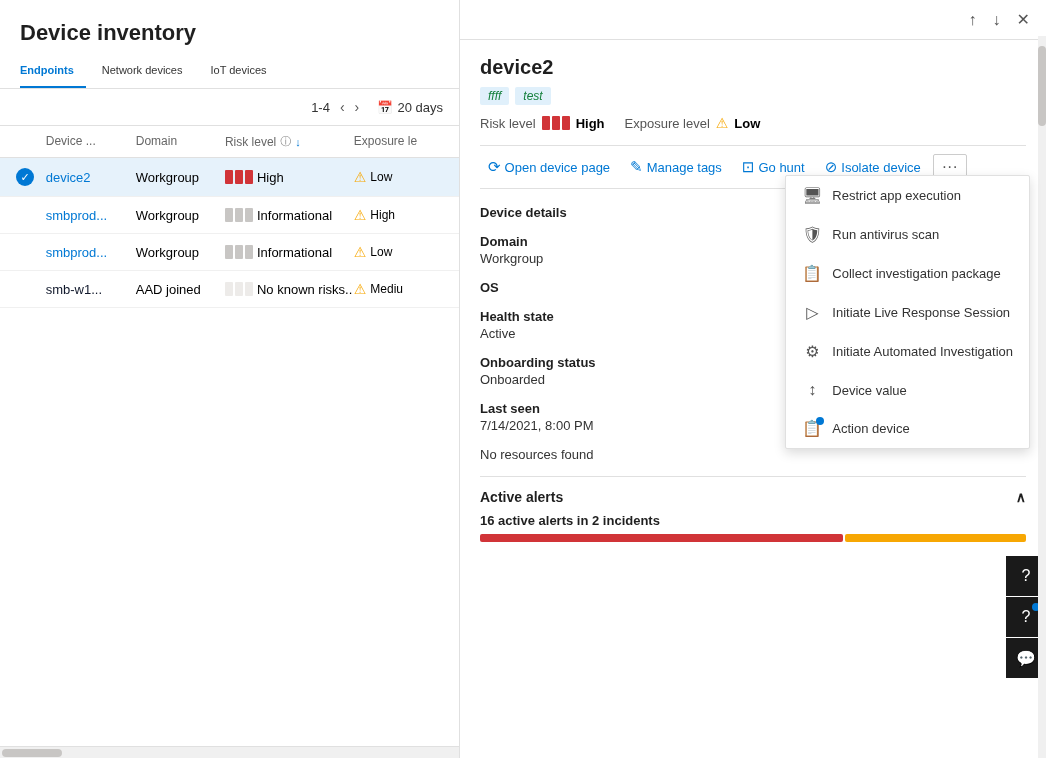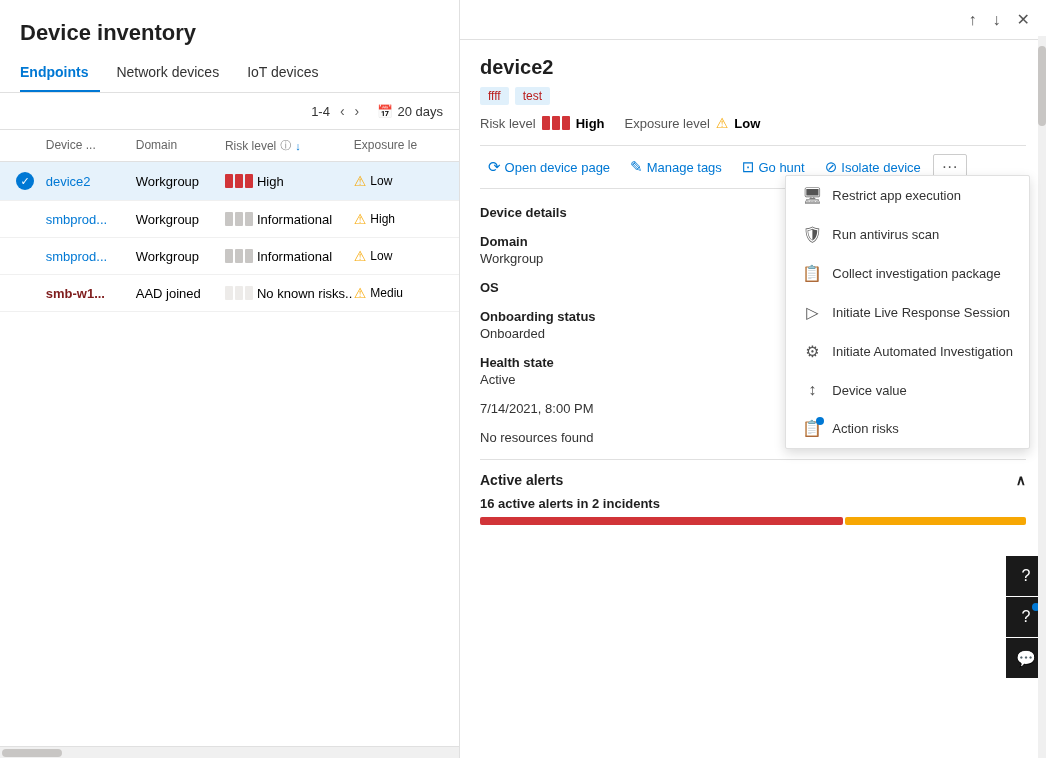"Endpoints" .tab { font-size: 14px -> 11px }
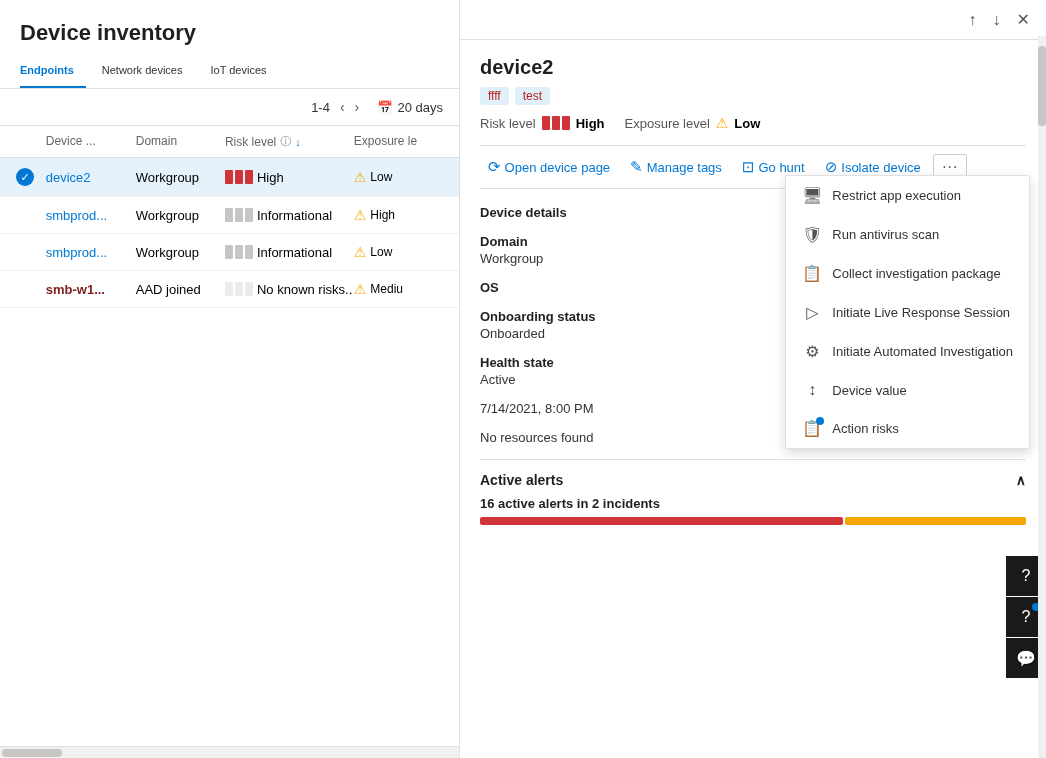"ffff" .tag { color: #b91c1c -> #15803d; font-style: none -> italic }
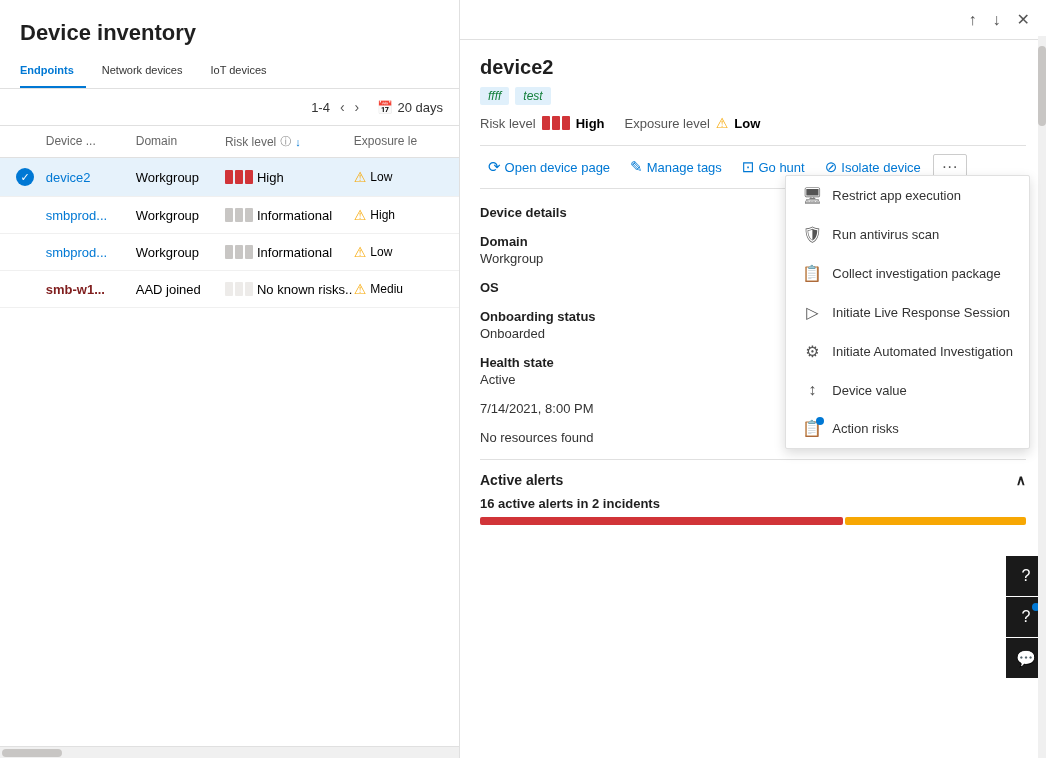"smb-w1..." div.col-device { color: #7f1d1d -> #0f172a; font-weight: 700 -> 400 }
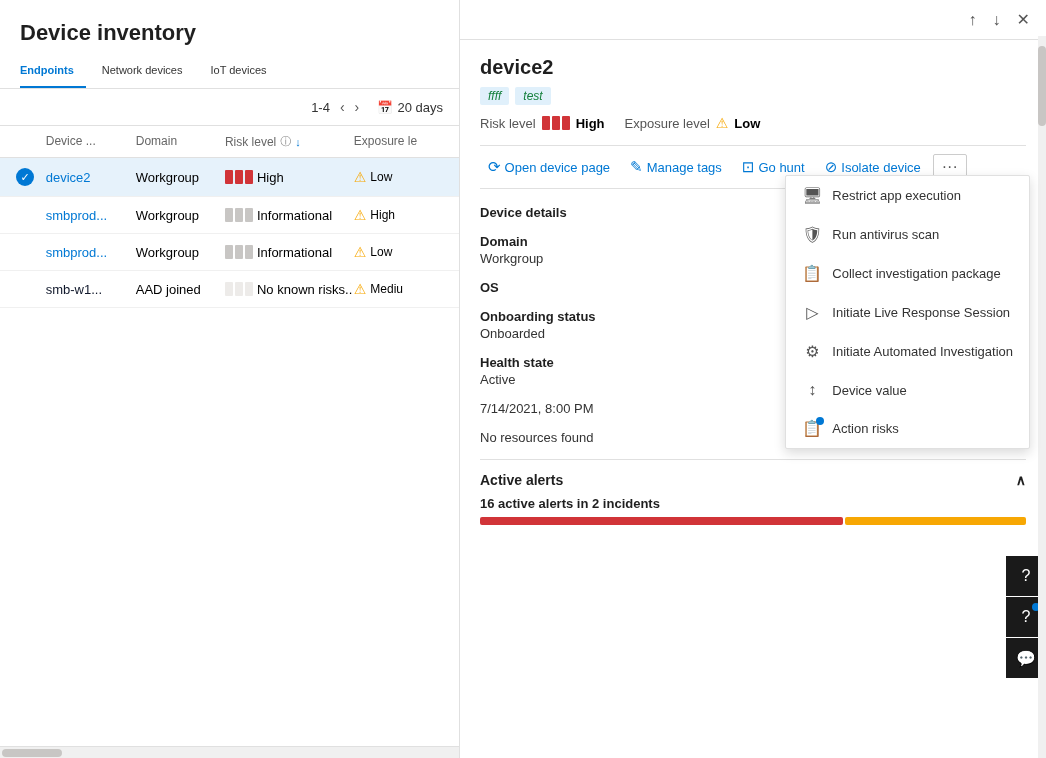"Onboarding status" div.detail-section { order: before "Health state" -> after "Health state" }
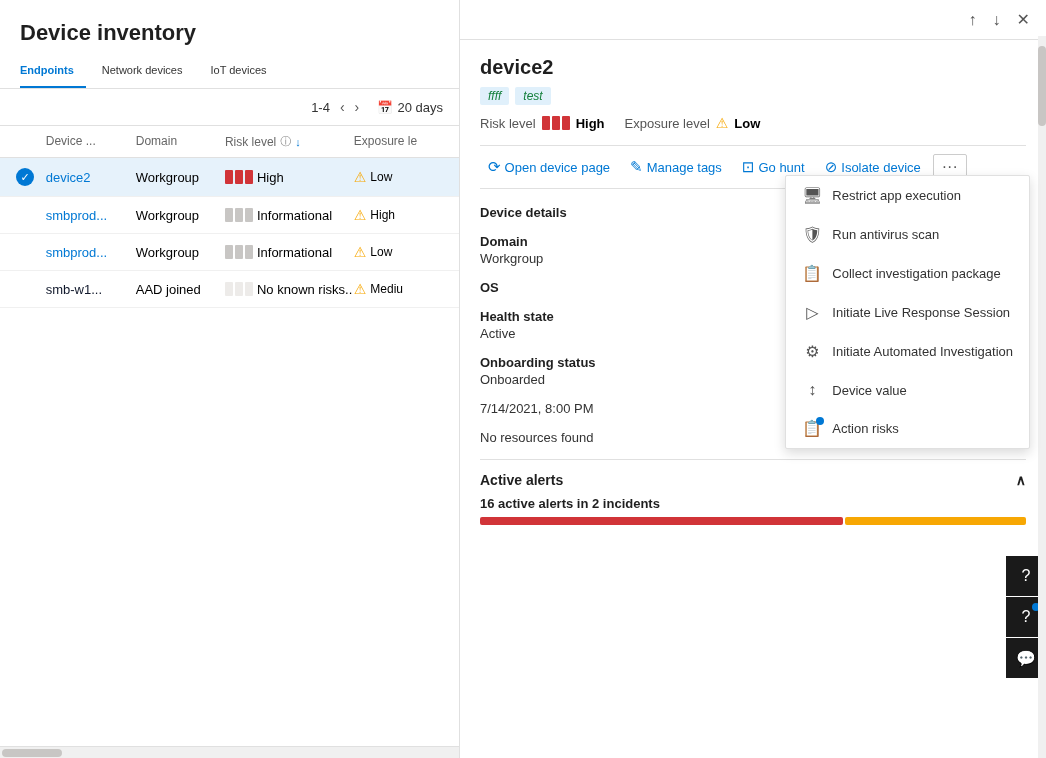"Last seen" div.detail-label { html: none -> <div>Last seen</div> }
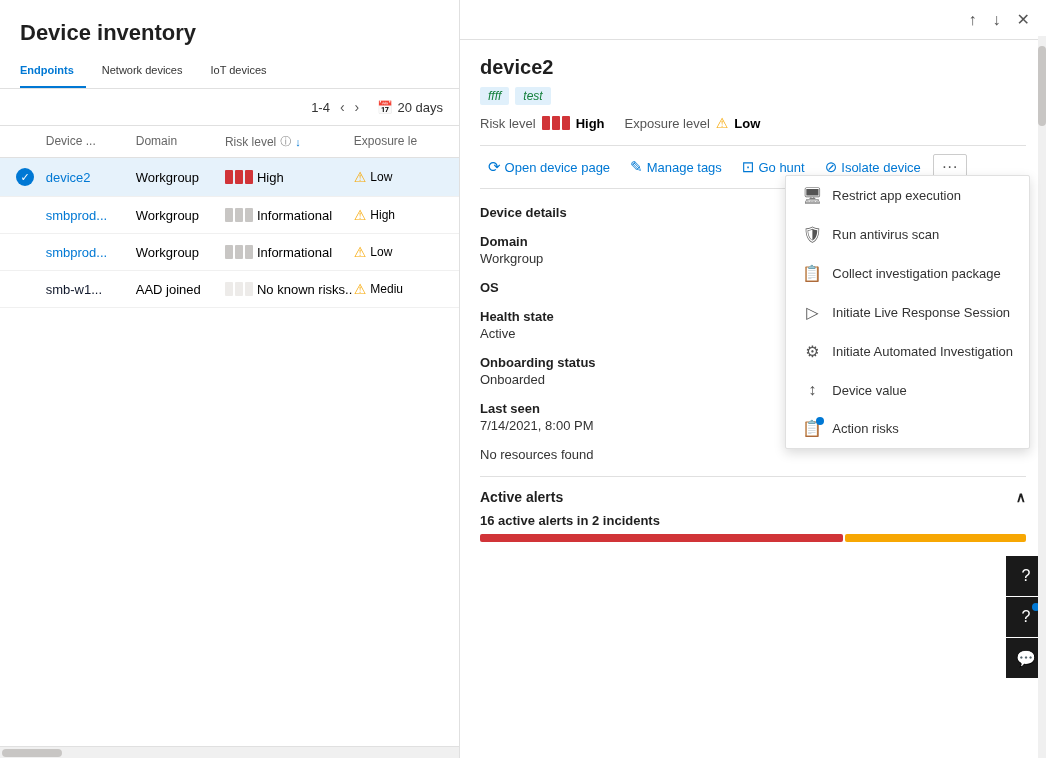"Action risks" span { text: risks -> device }
